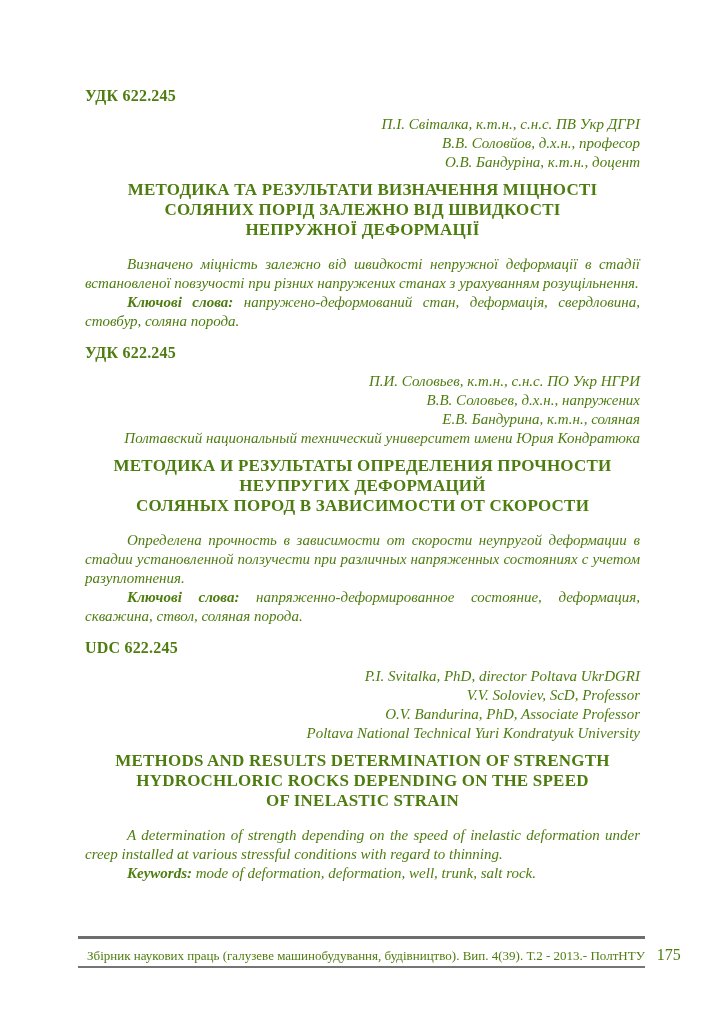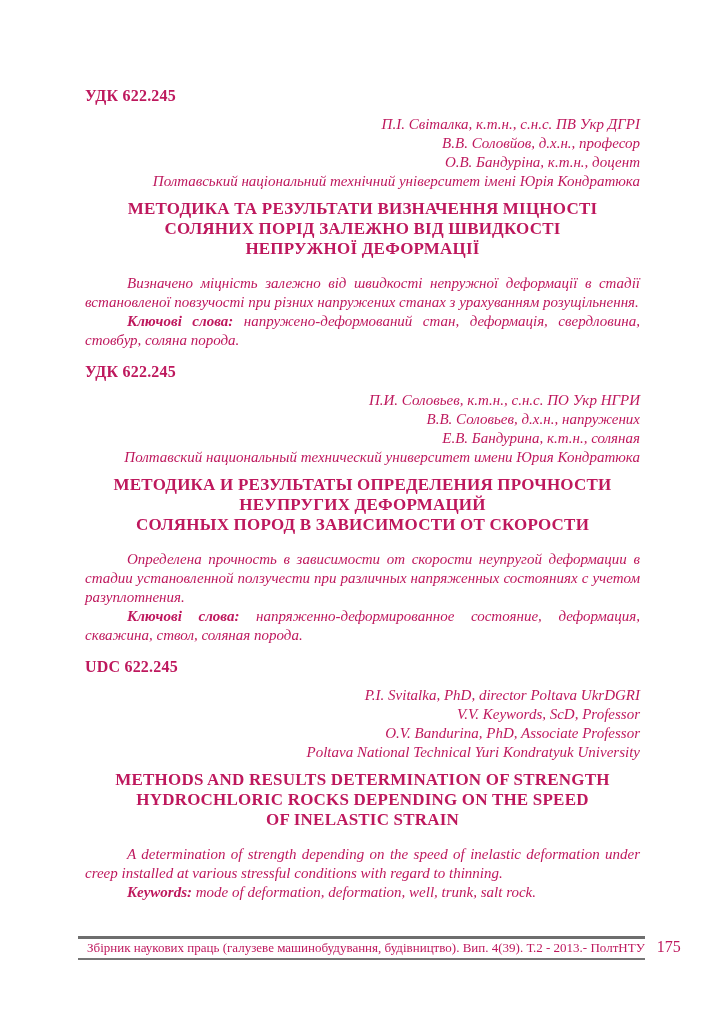"УДК 622.245" .page { color: #be185d -> #4d7c0f }
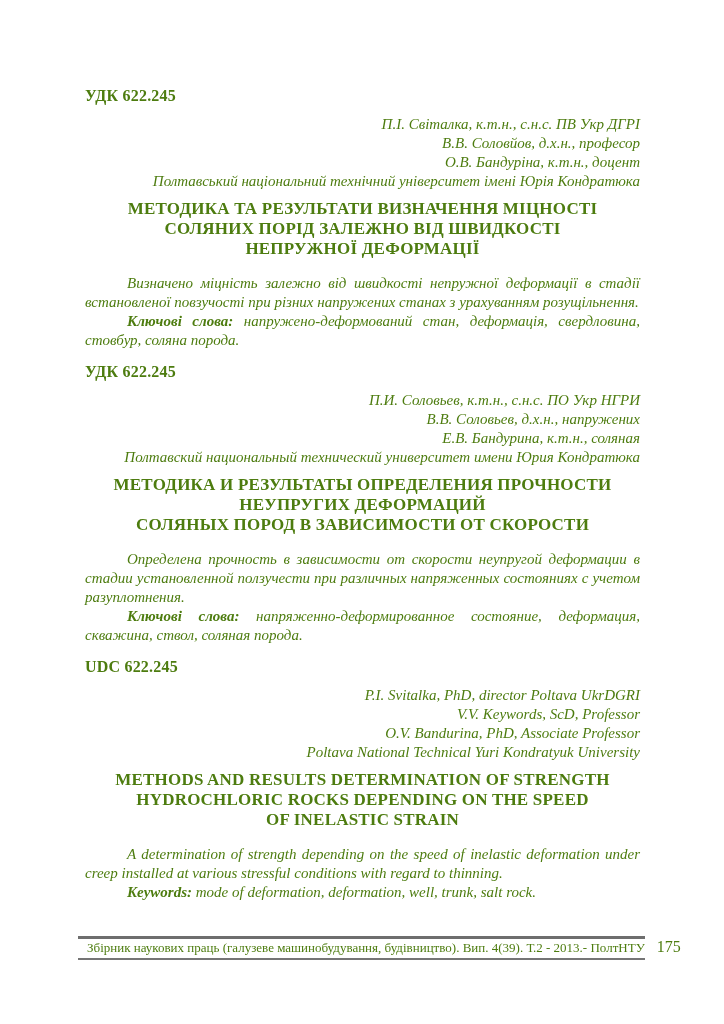"Полтавський національний технічний" div.author-line { html: <div>Полтавський національний технічний університет імені Юрія Кондратюка</div> -> none }
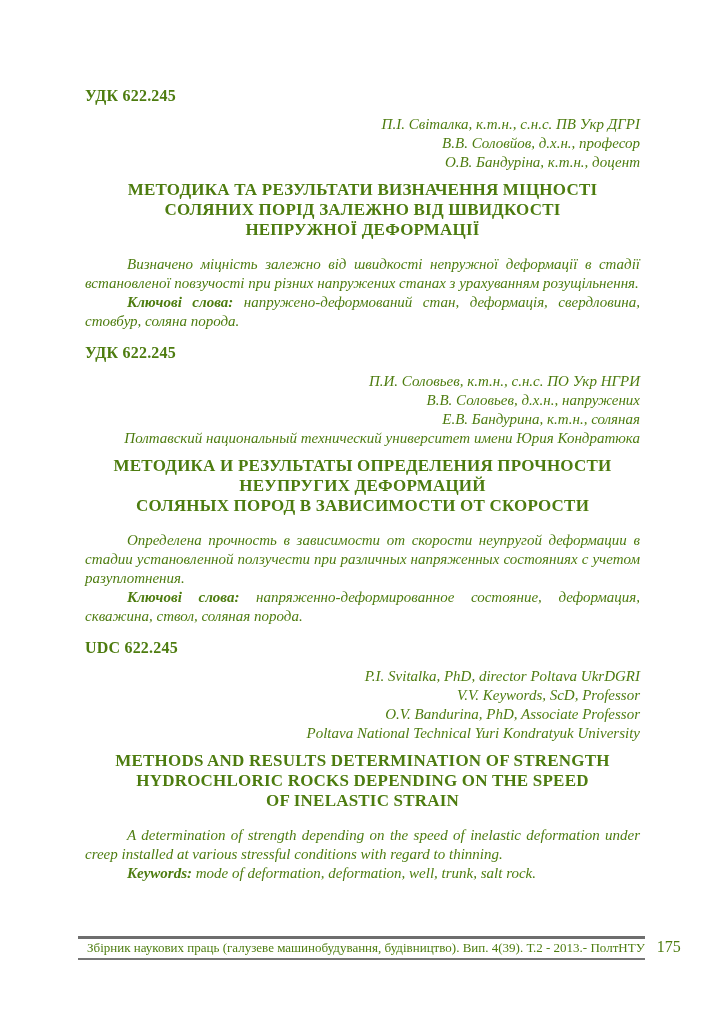"V.V. Keywords, ScD, Professor" div.author-line { text: Keywords -> Soloviev }
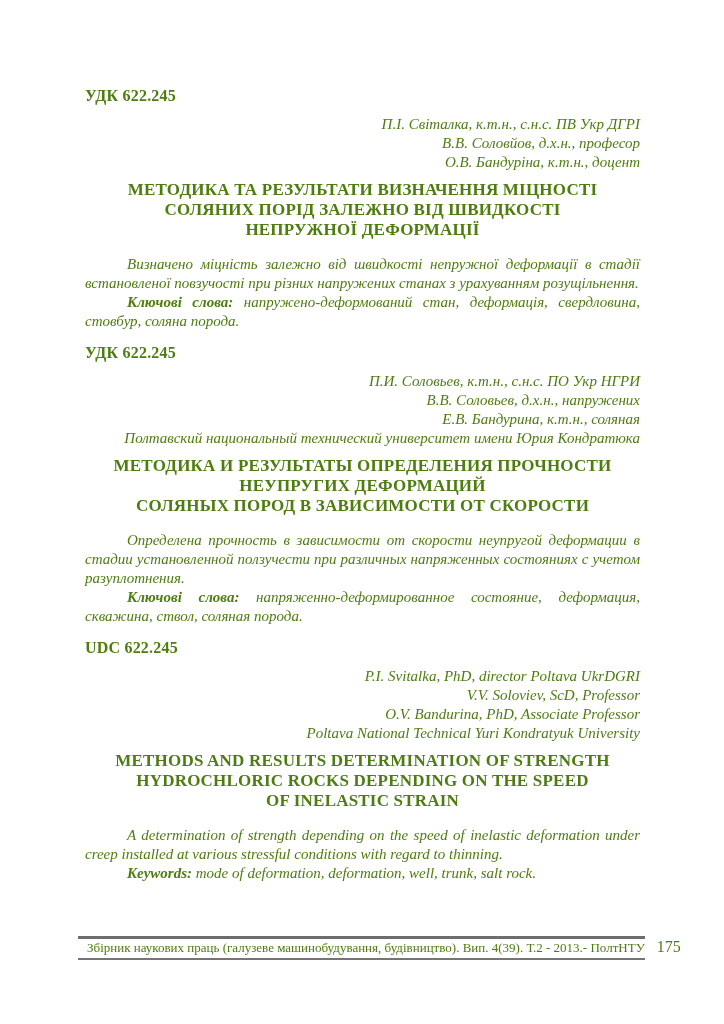"Збірник наукових праць (галузеве" .footer { padding: 0 4px 3px 9px -> 8px 4px 3px 9px }
